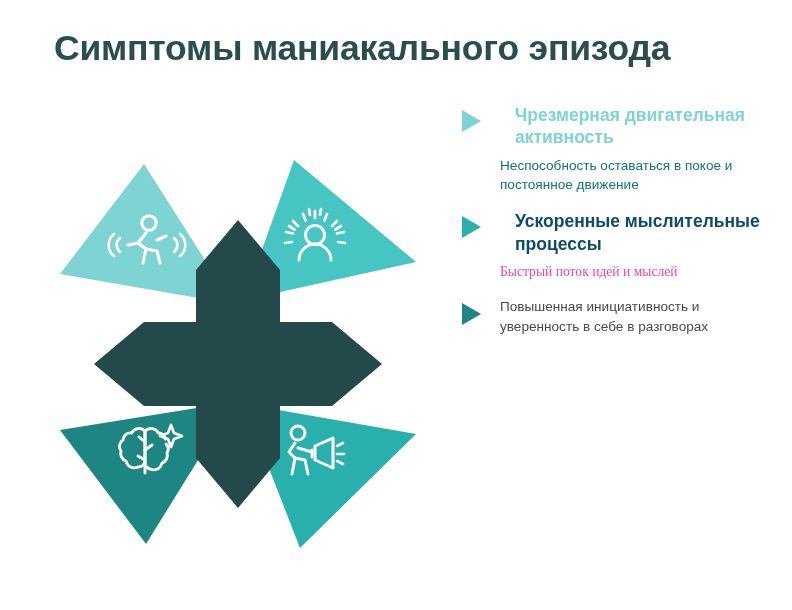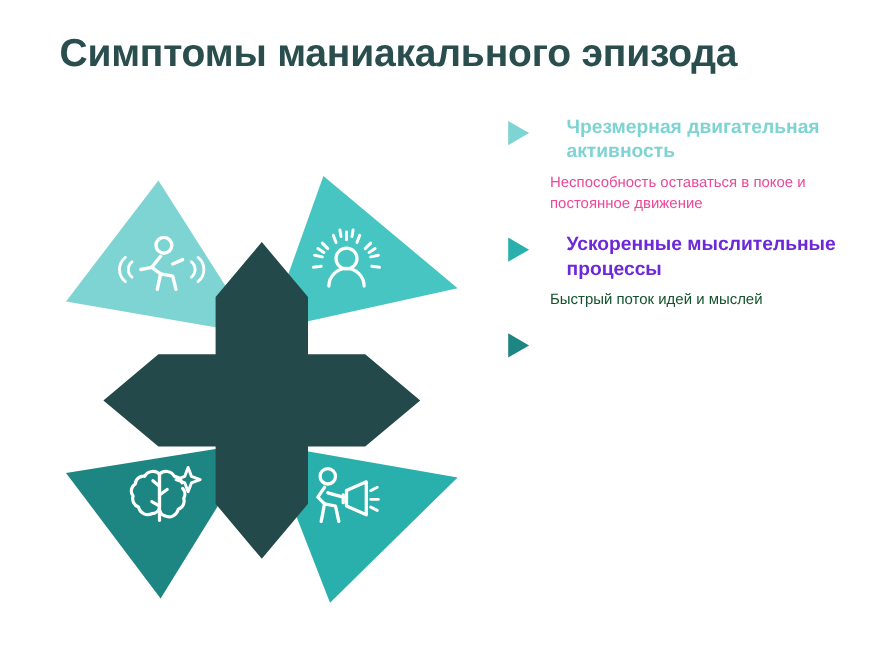"Неспособность оставаться в покое и" div.item-desc { color: #ec4899 -> #0f766e }
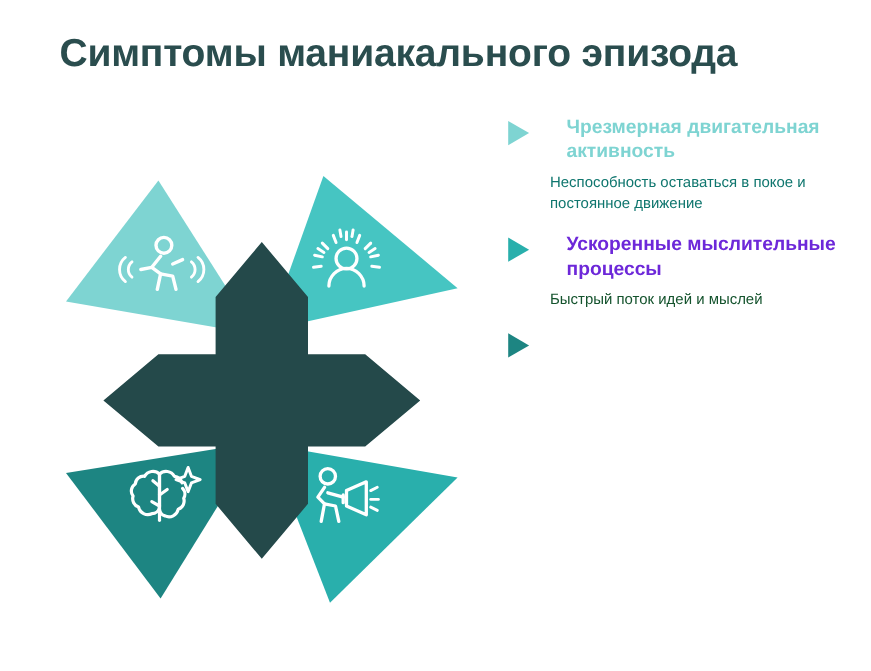"Ускоренные мыслительные процессы" div.item-title { color: #6d28d9 -> #0c4a6e }
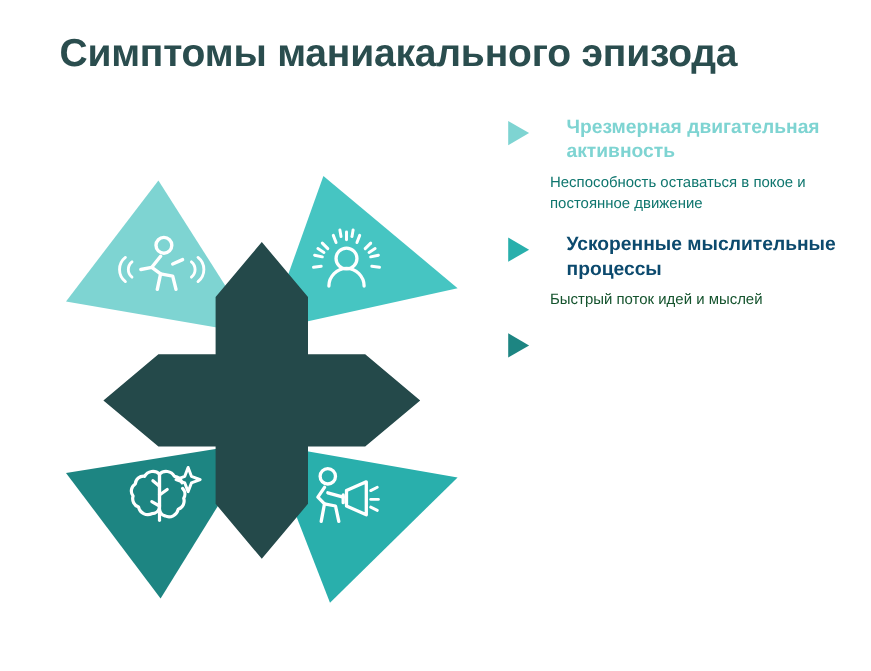"Быстрый поток идей и мыслей" div.item-desc { color: #14532d -> #ec4899; font-family: none -> Liberation Serif, serif }
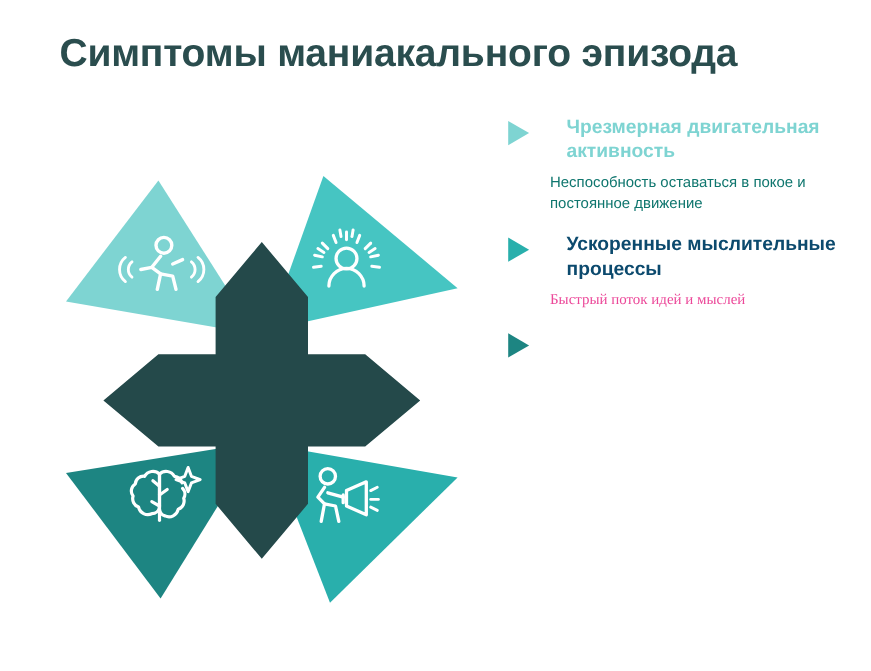"Повышенная инициативность и уверенность" div.item-desc { html: none -> <div>Повышенная инициативность и уверенность в себе в разговорах</div> }
